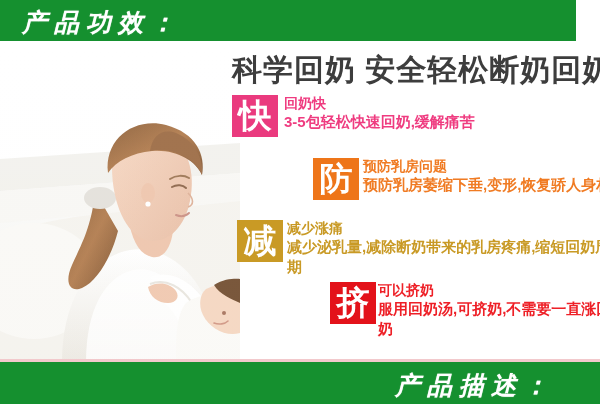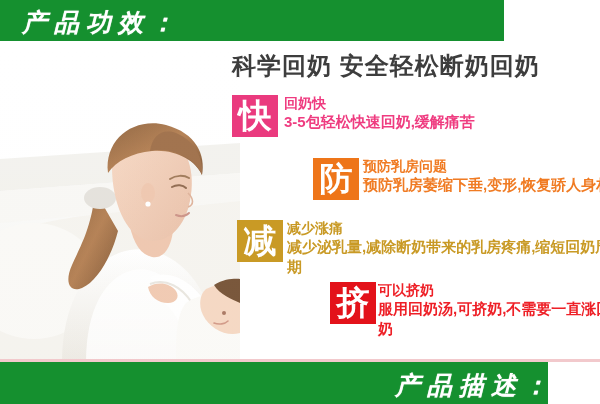"产品功效：" .banner { width: 504px -> 576px }
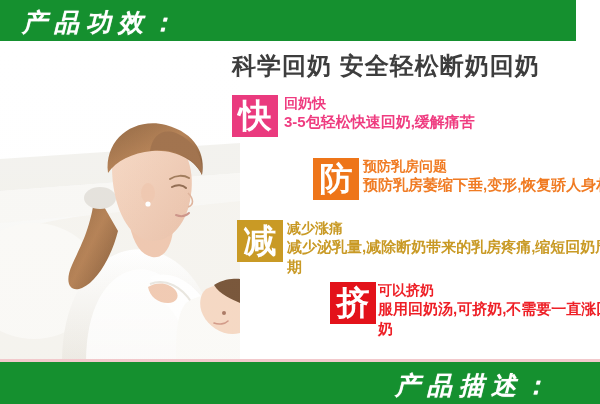"科学回奶 安全轻松断奶回奶" .heading { font-size: 24px -> 30px }
